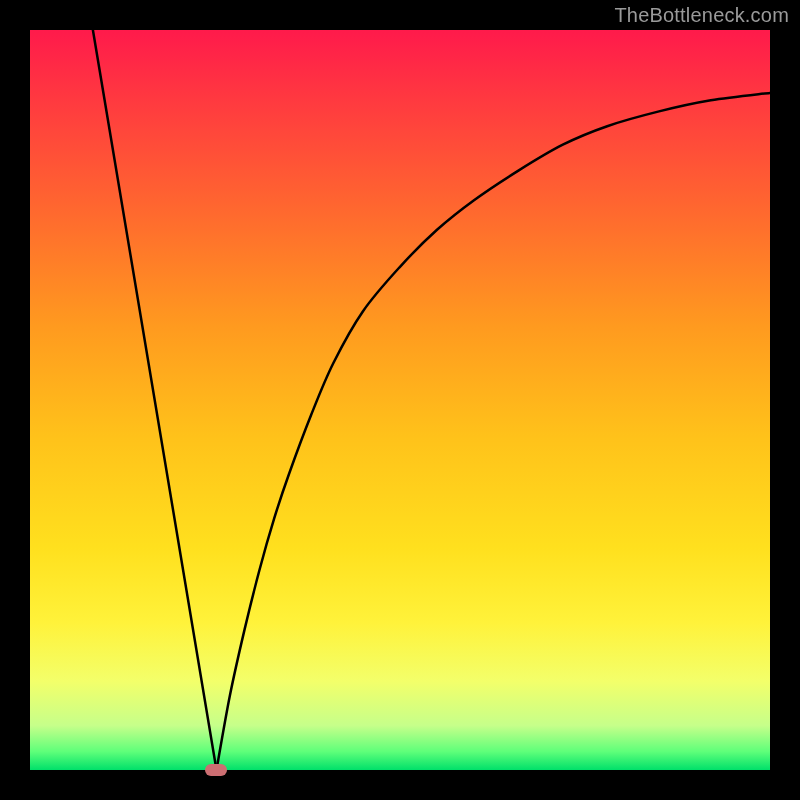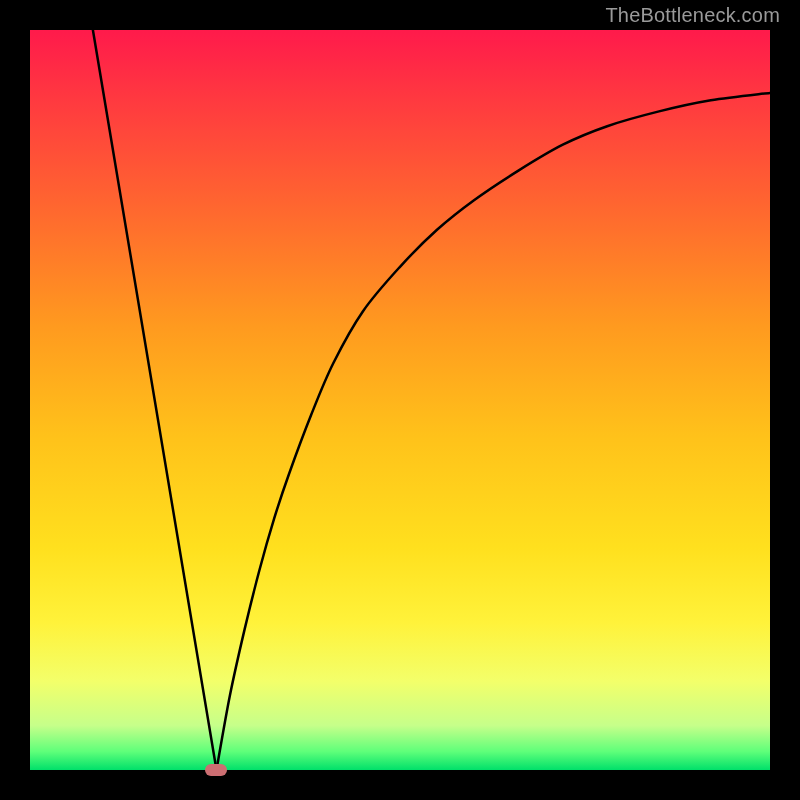"TheBottleneck.com" .attribution { right: 20px -> 11px }
